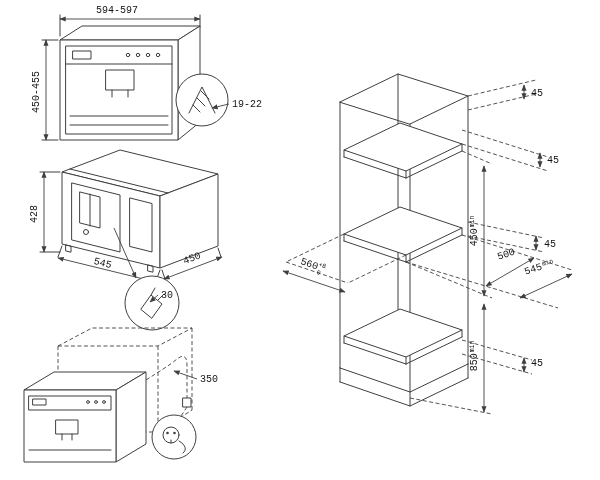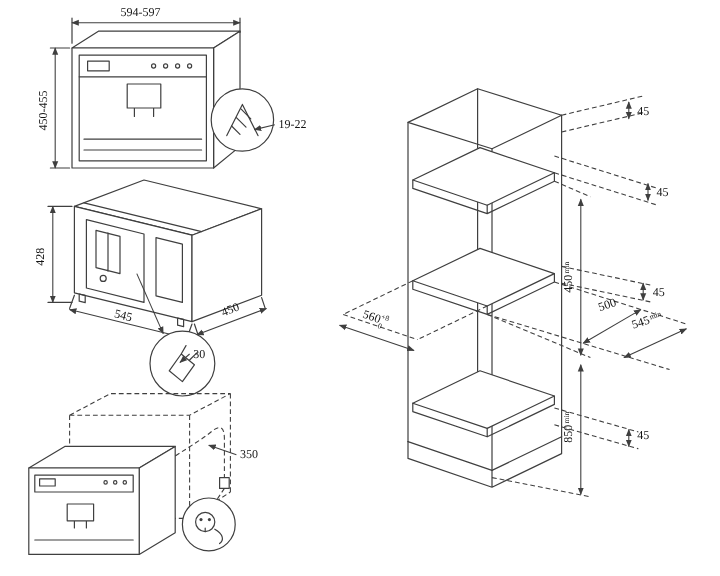"594-597" .stage { font-family: Liberation Serif, serif -> Liberation Mono, monospace }
